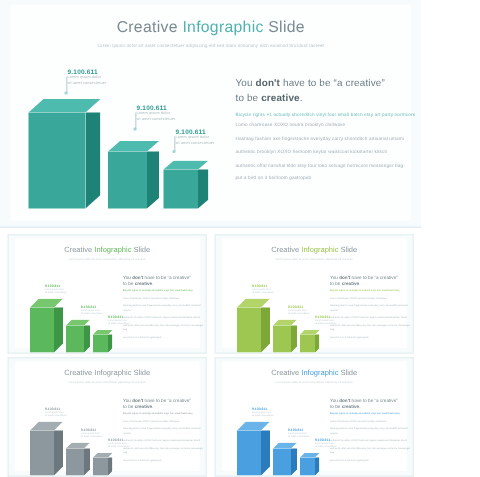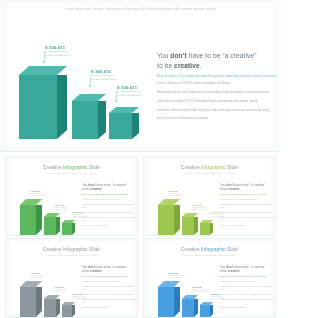"Creative Infographic Slide" div.slide-title { html: none -> <div> <span>Creative </span><span>Infographic</span><span> Slide</span> </div> }
